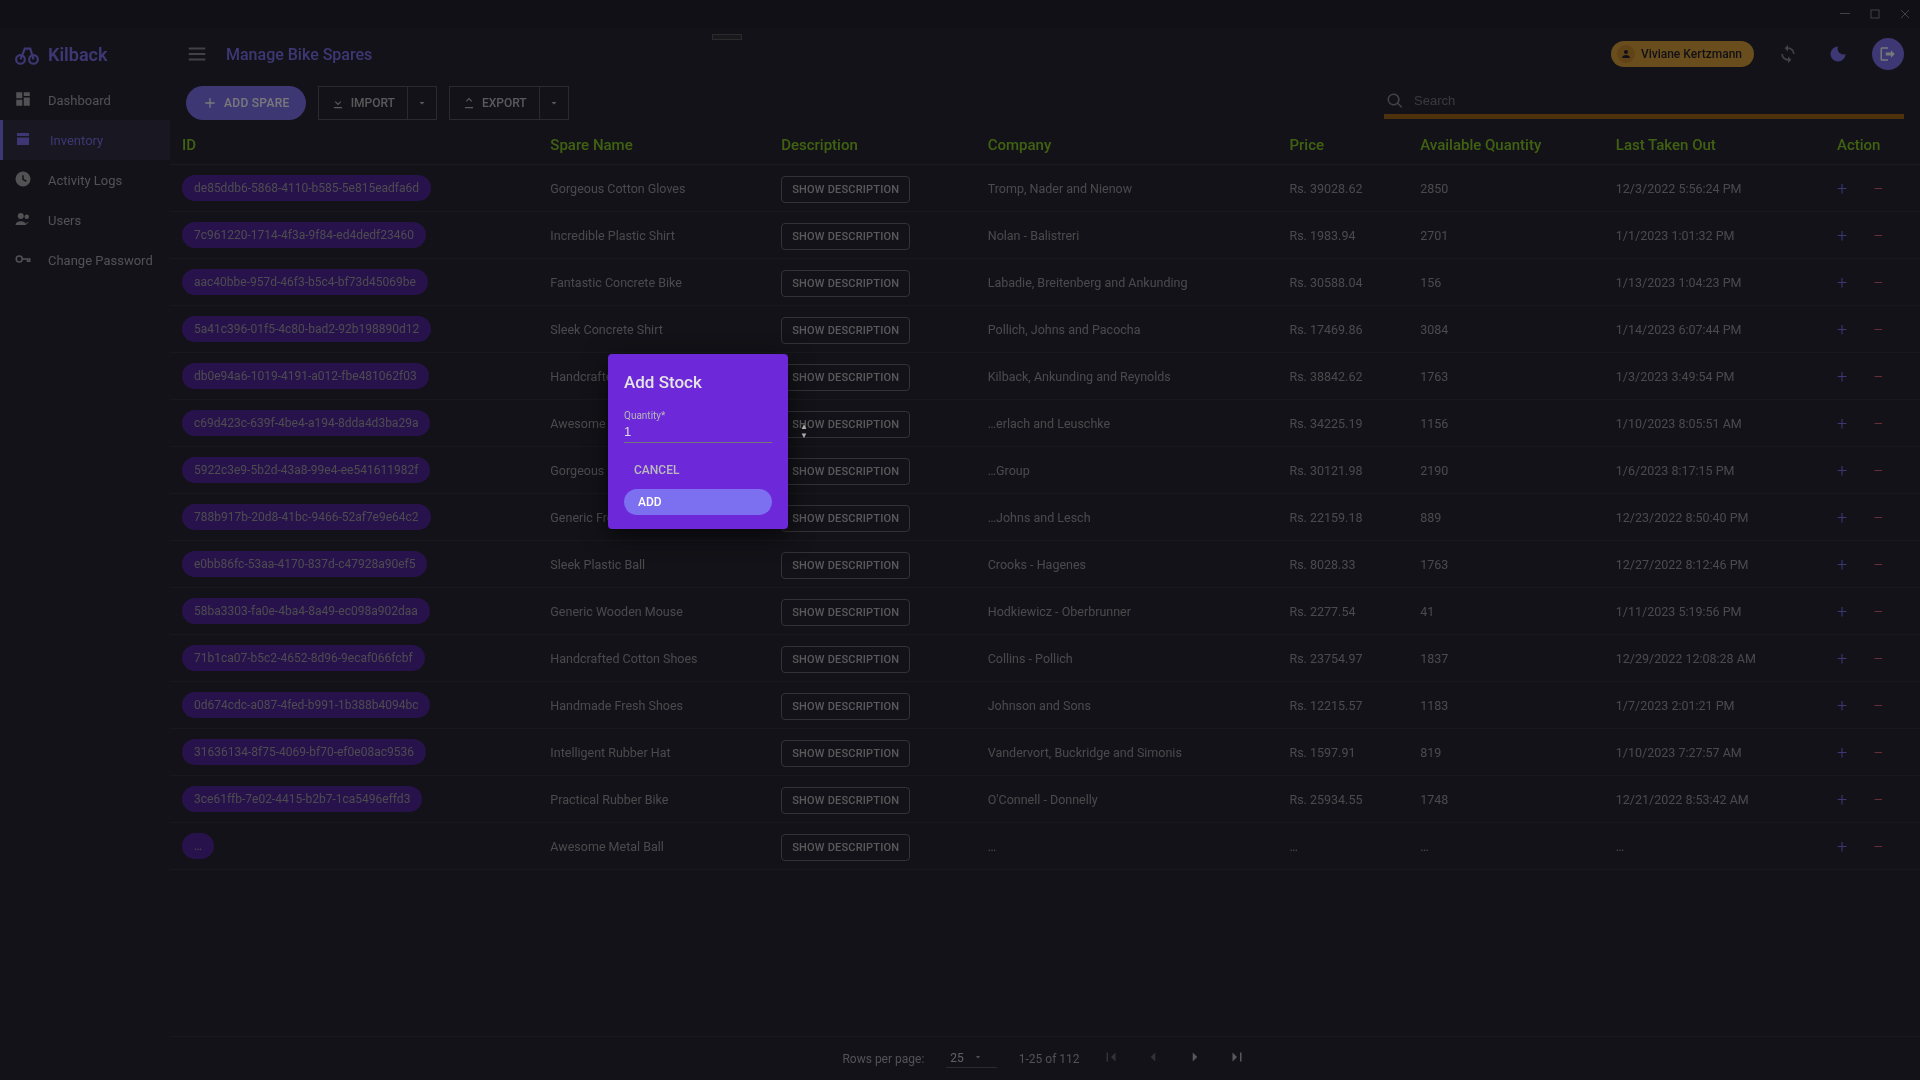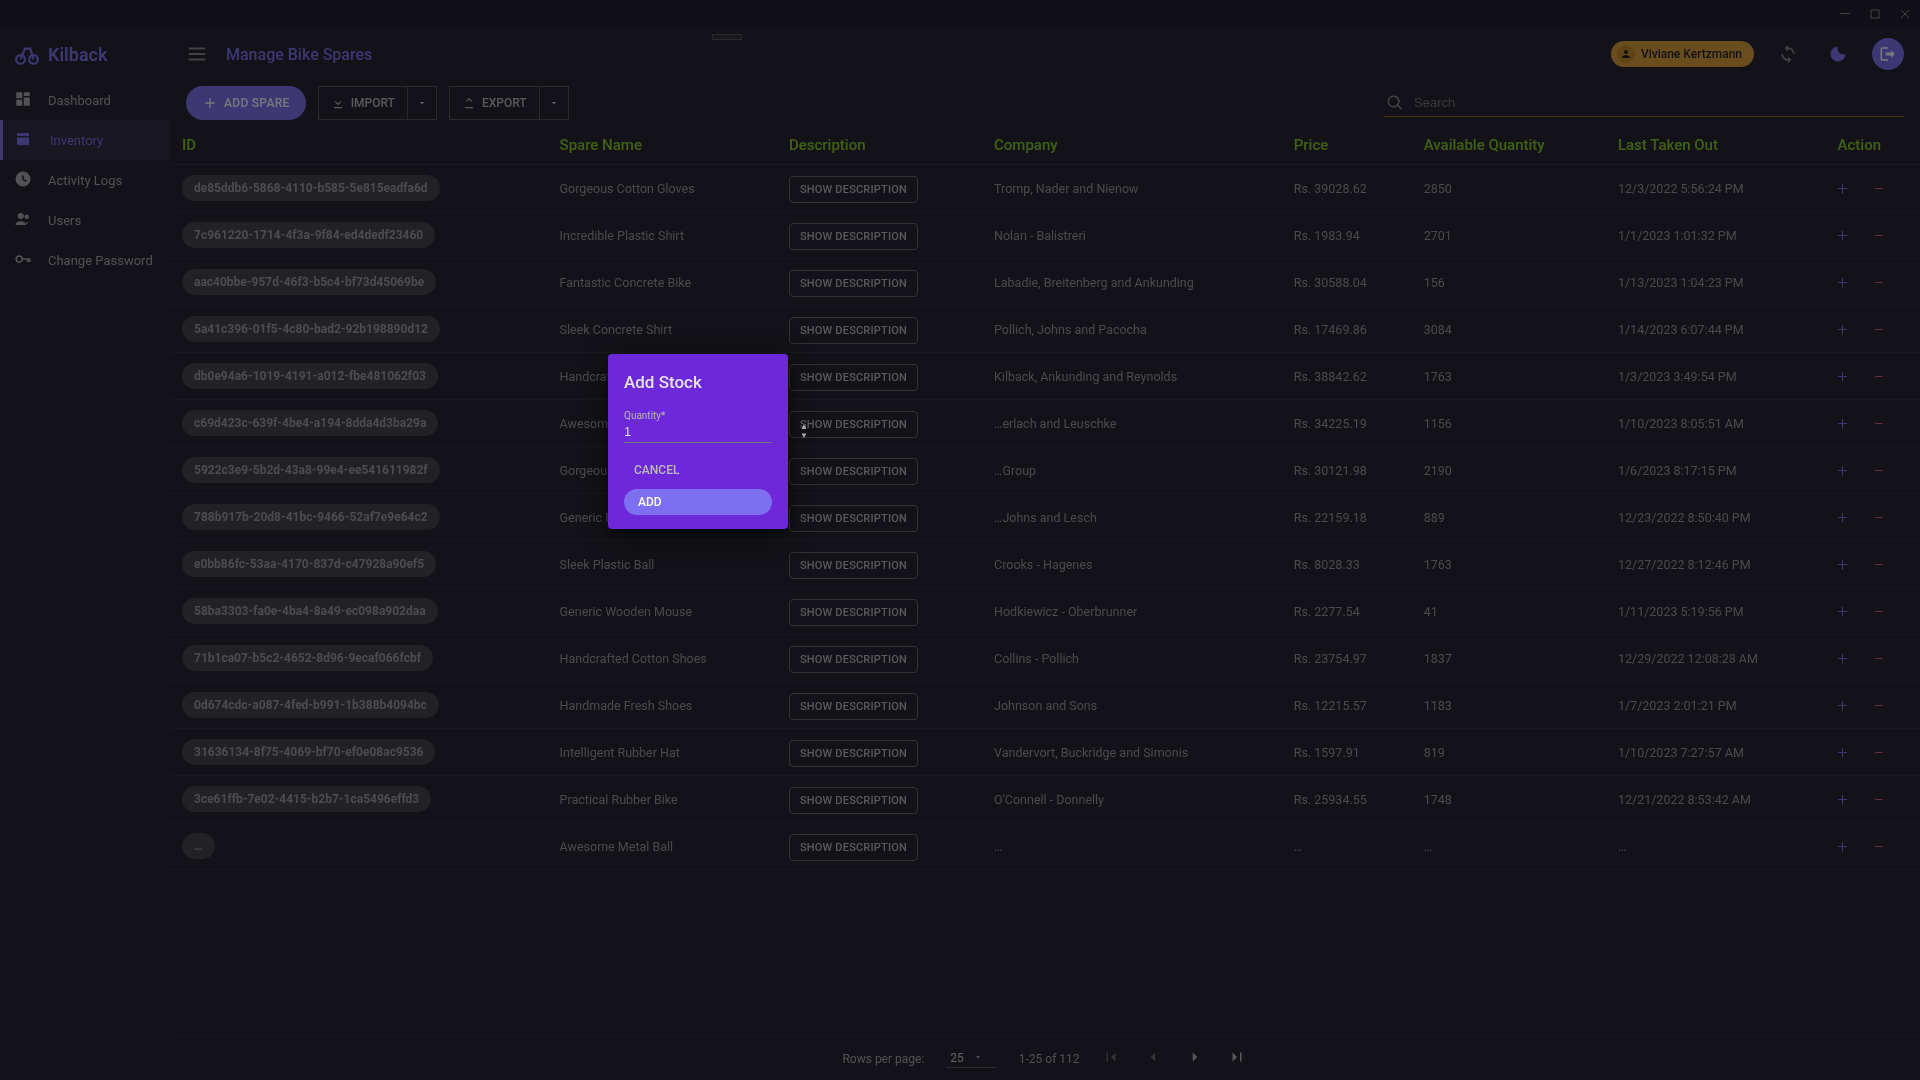"Search" .search-box { border-bottom: 1px solid #a16207 -> 5px solid #a16207 }
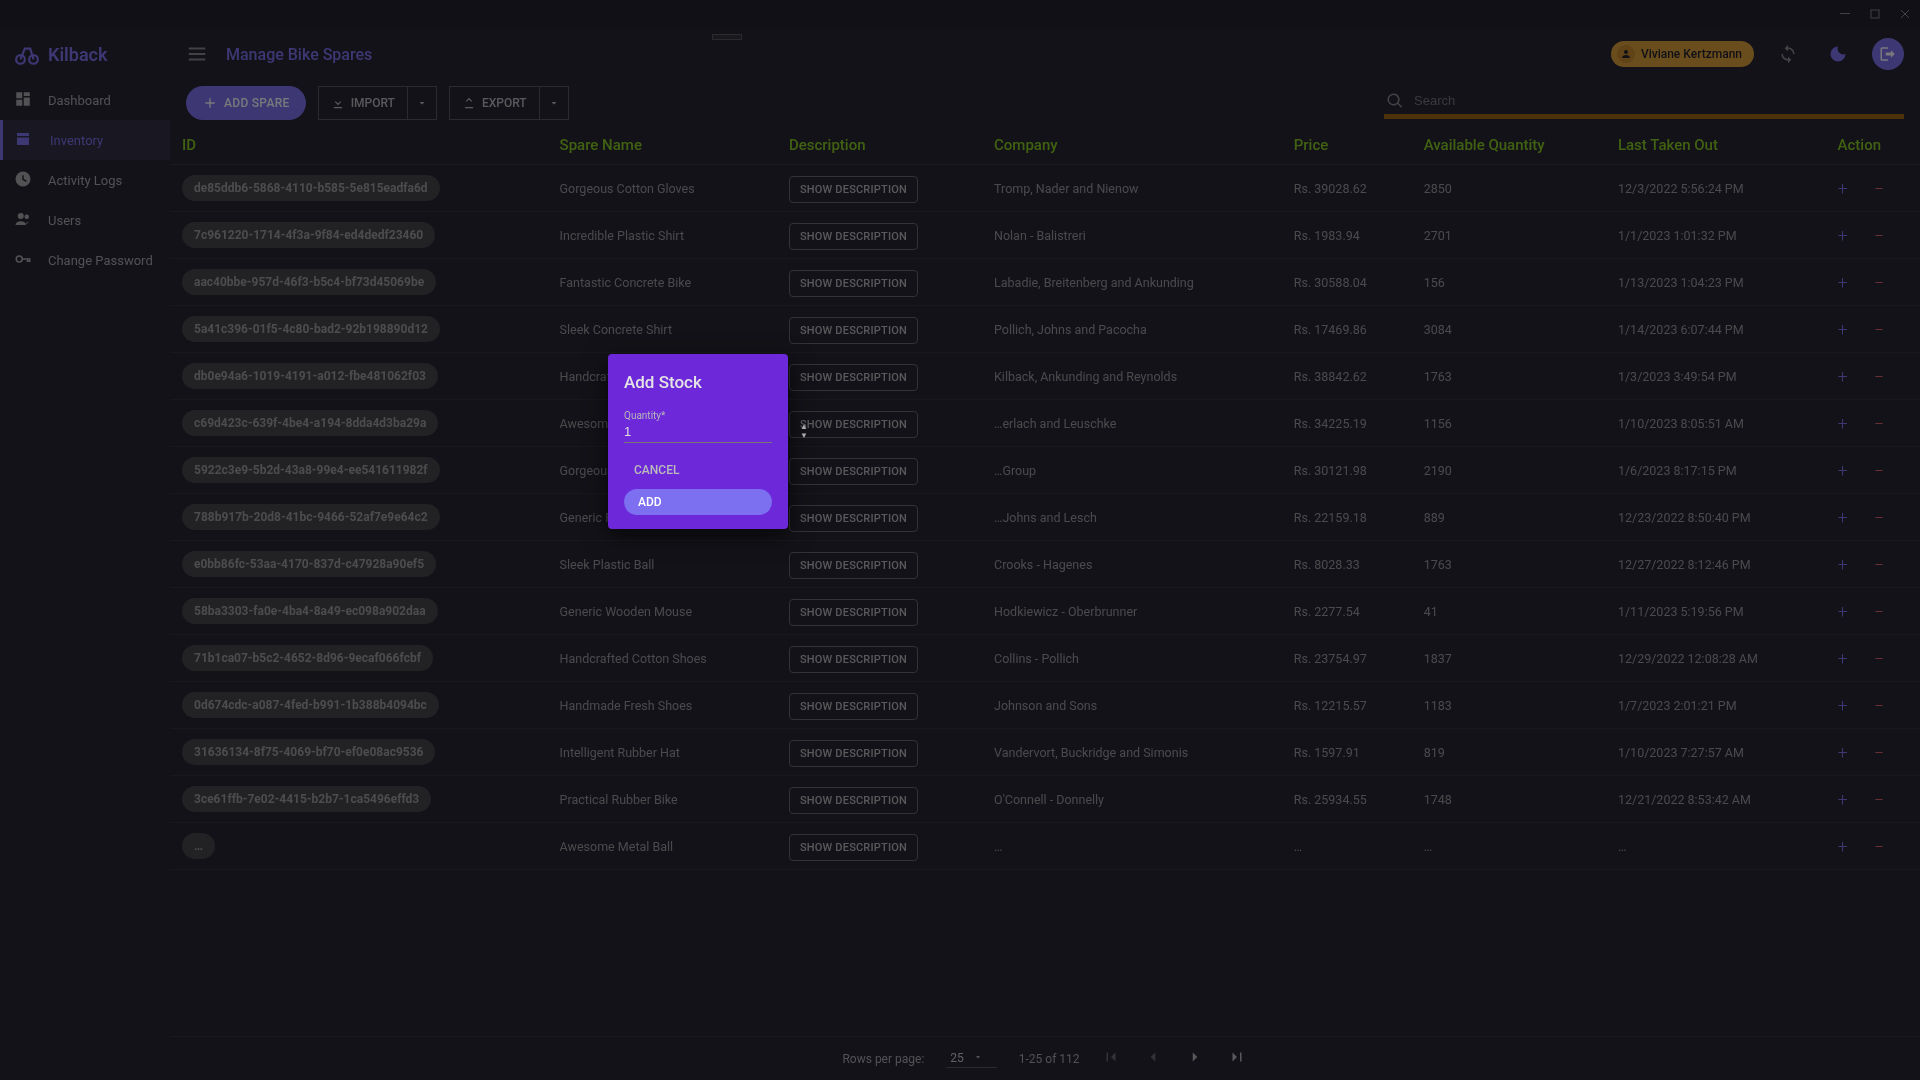"de85ddb6-5868-4110-b585-5e815eadfa6d" .id-chip { background: #404040 -> #4c1d95; font-weight: bold -> none }
